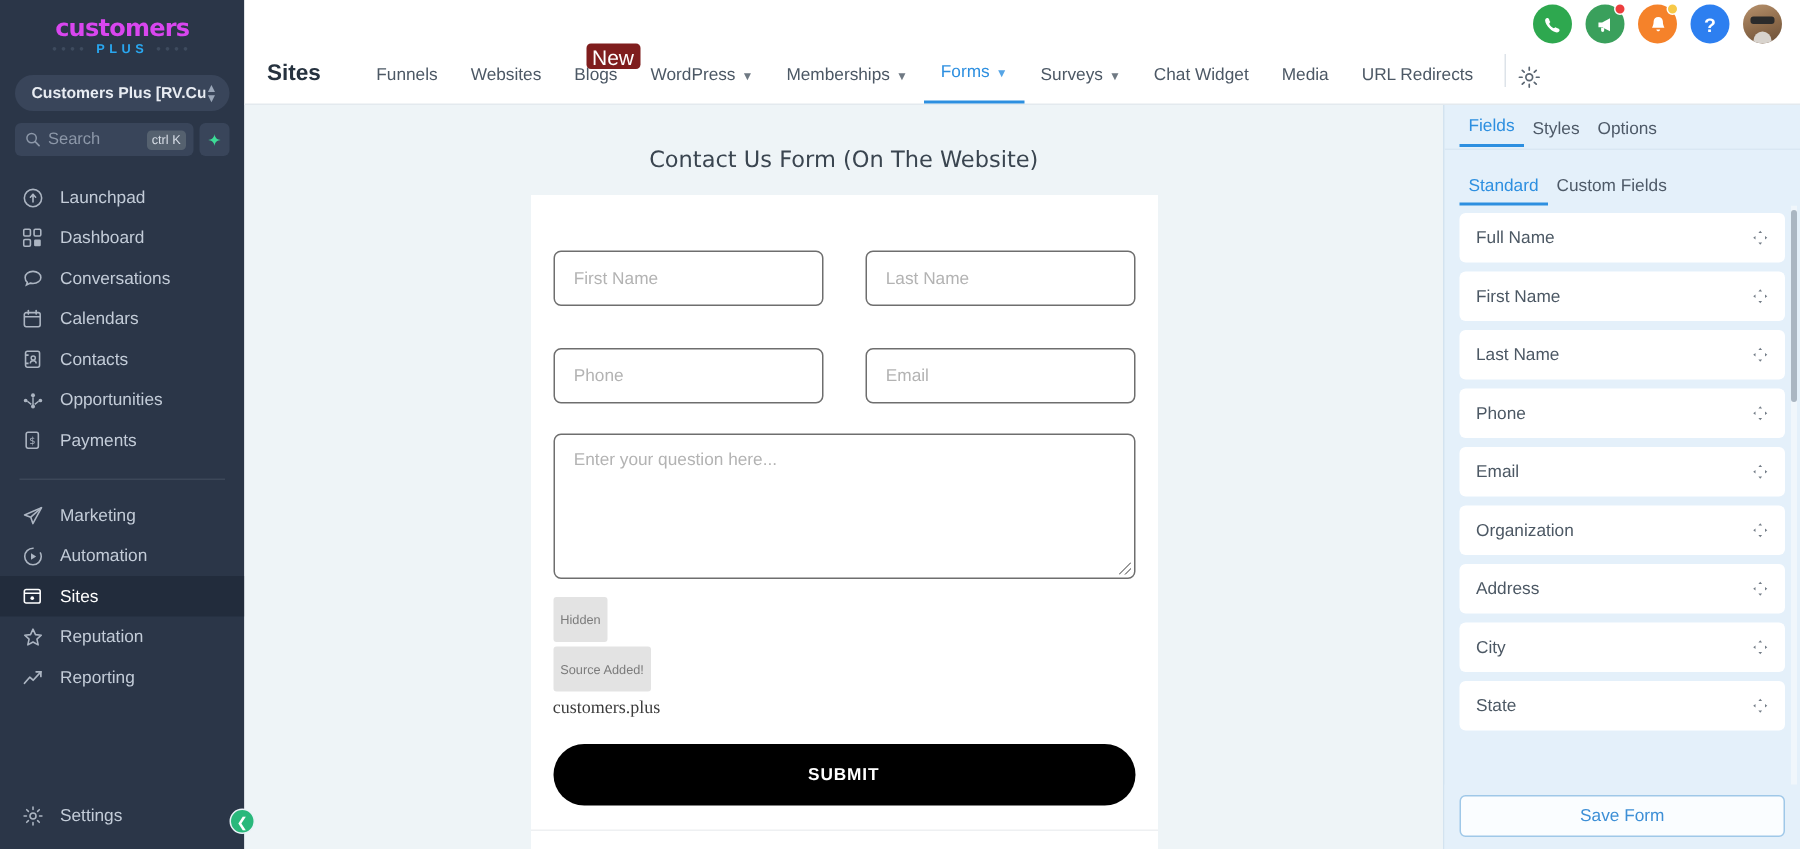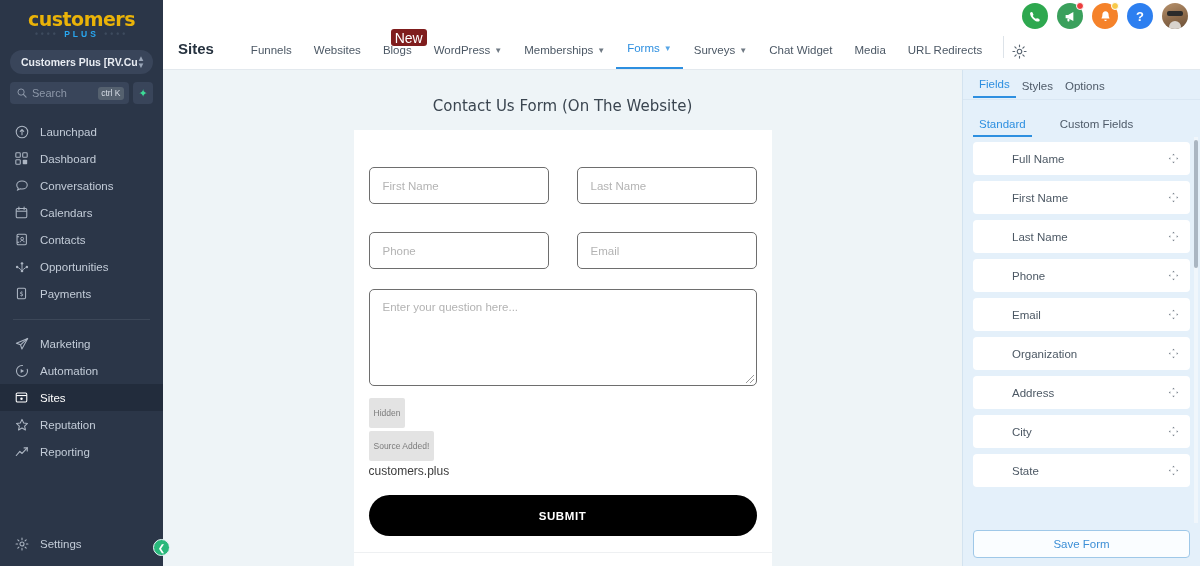"customers" .brand-logo .l1 { color: #eab308 -> #d946ef; font-size: 19px -> 16px }
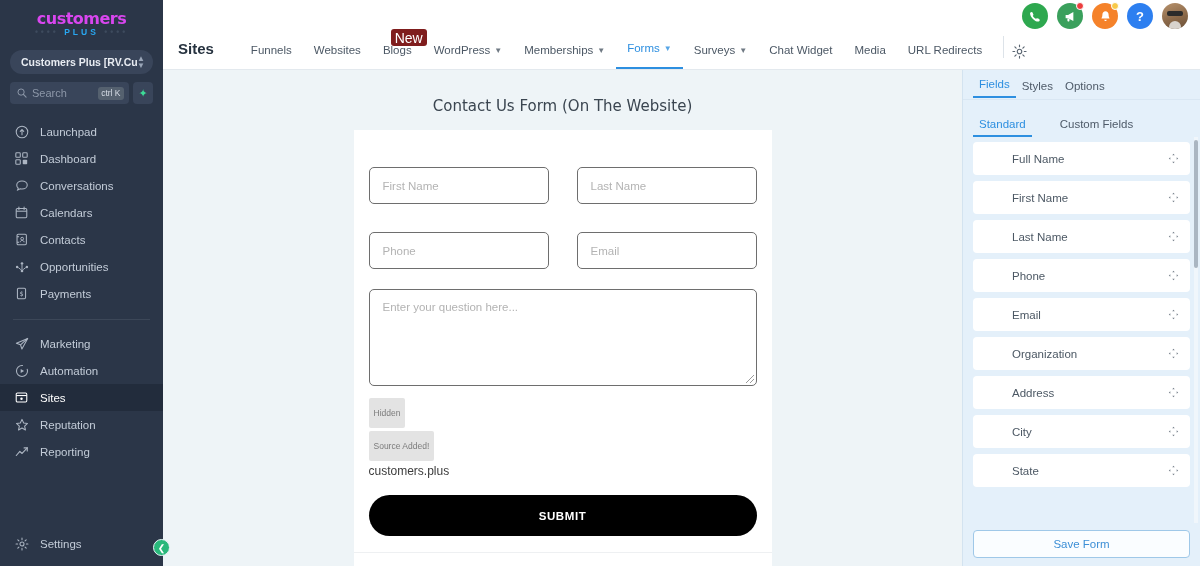"Standard" .rp-subtabs { gap: 22px -> none }
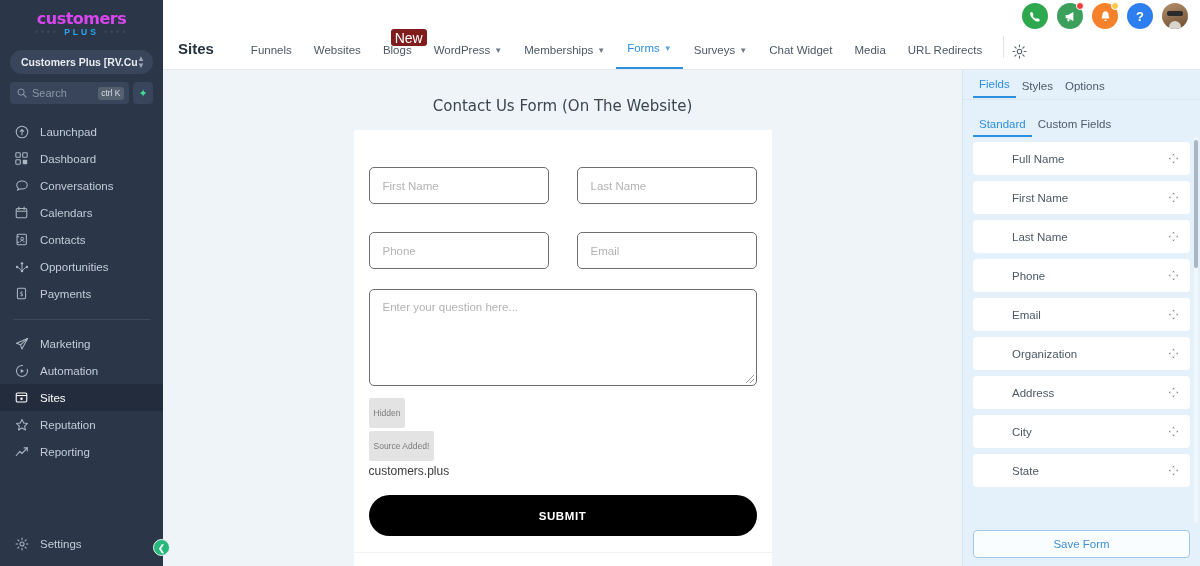"Full Name" .fieldrow .lbl { margin-left: 28px -> none }
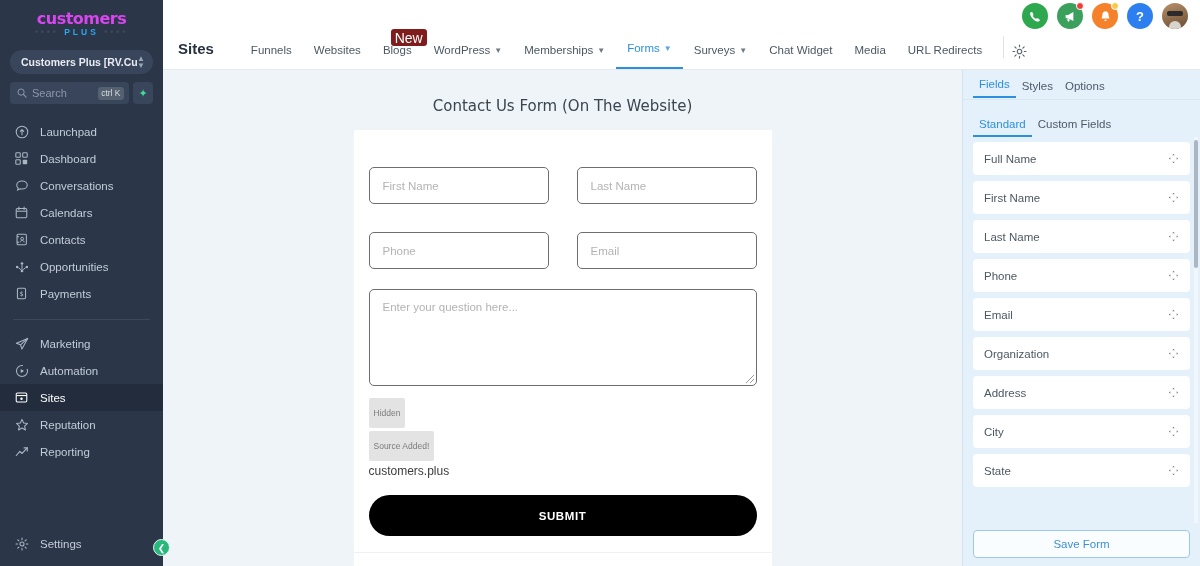"customers.plus" .srcline { font-family: Liberation Sans, sans-serif -> Liberation Serif, serif }
